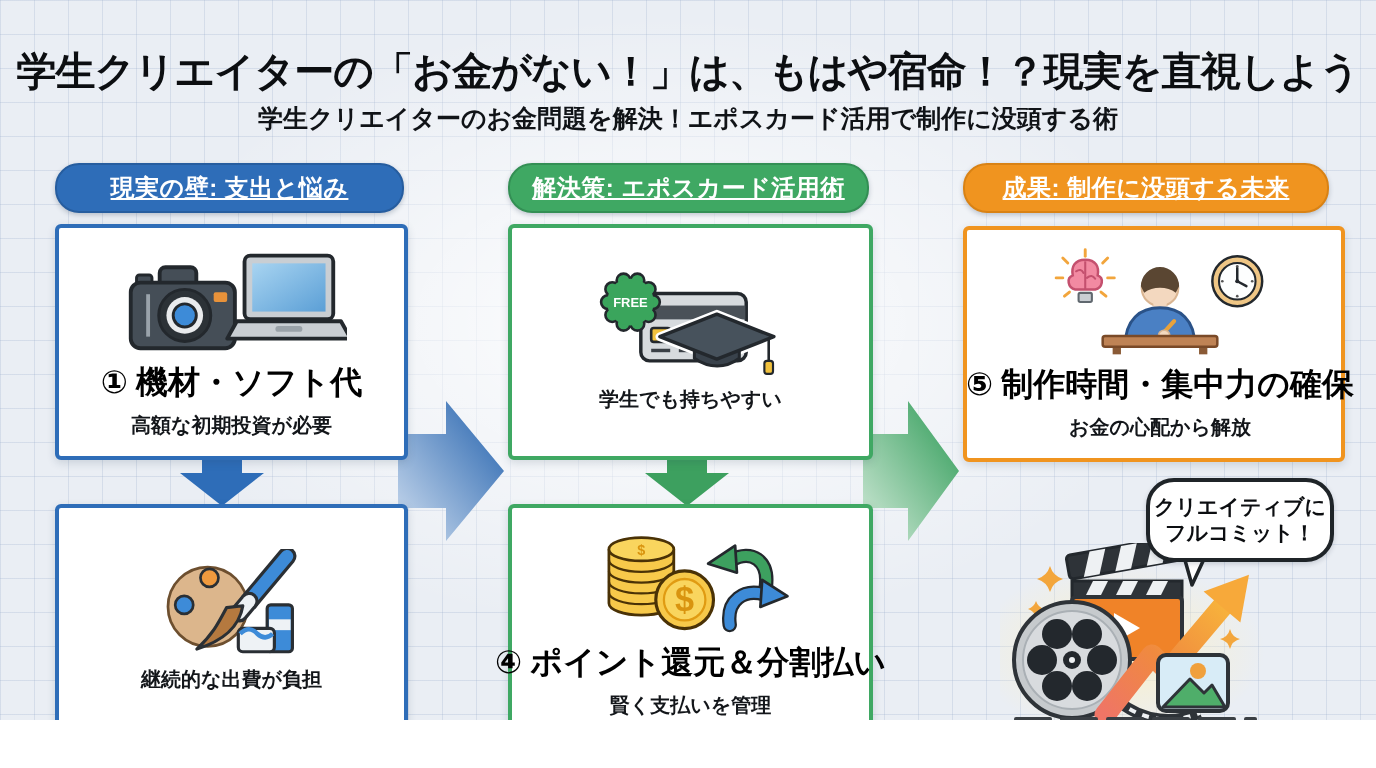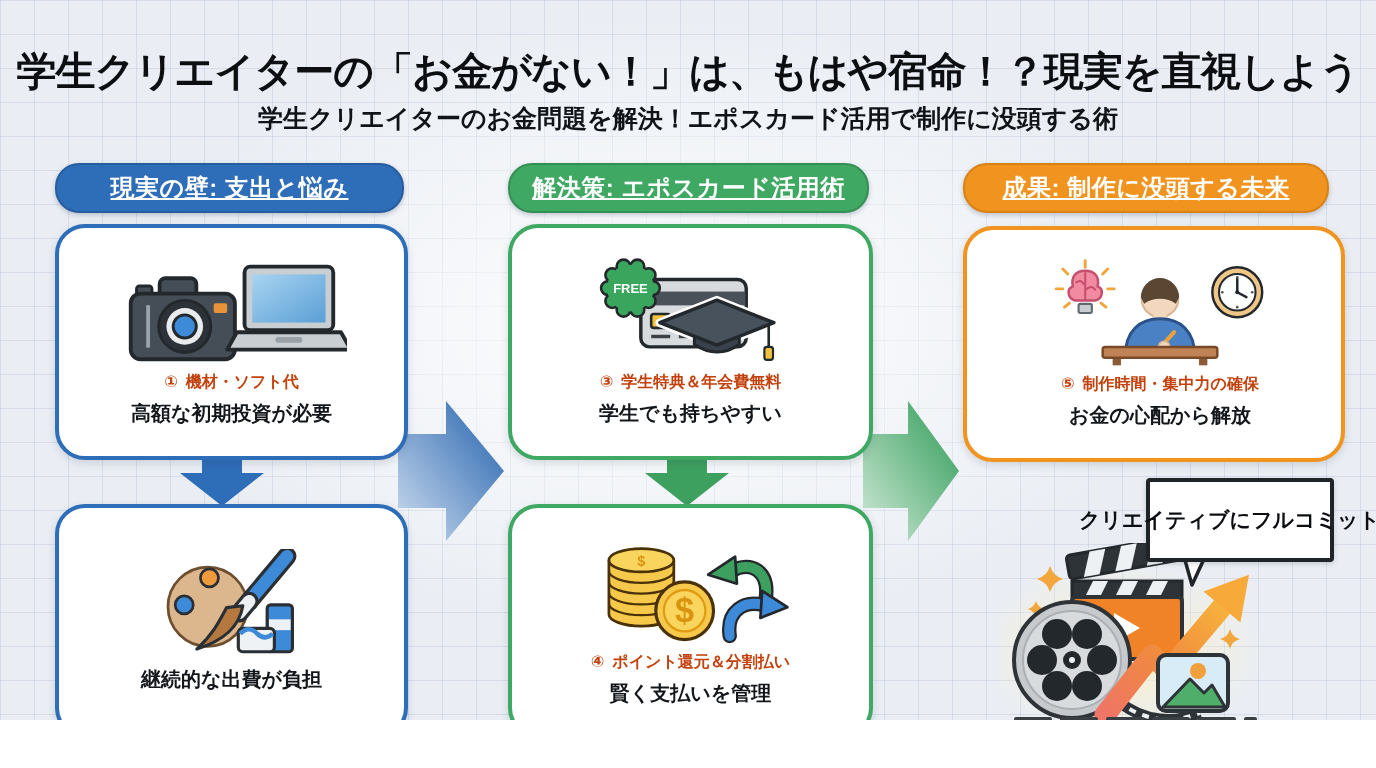"FREE" .box { border-radius: 30px -> 6px }
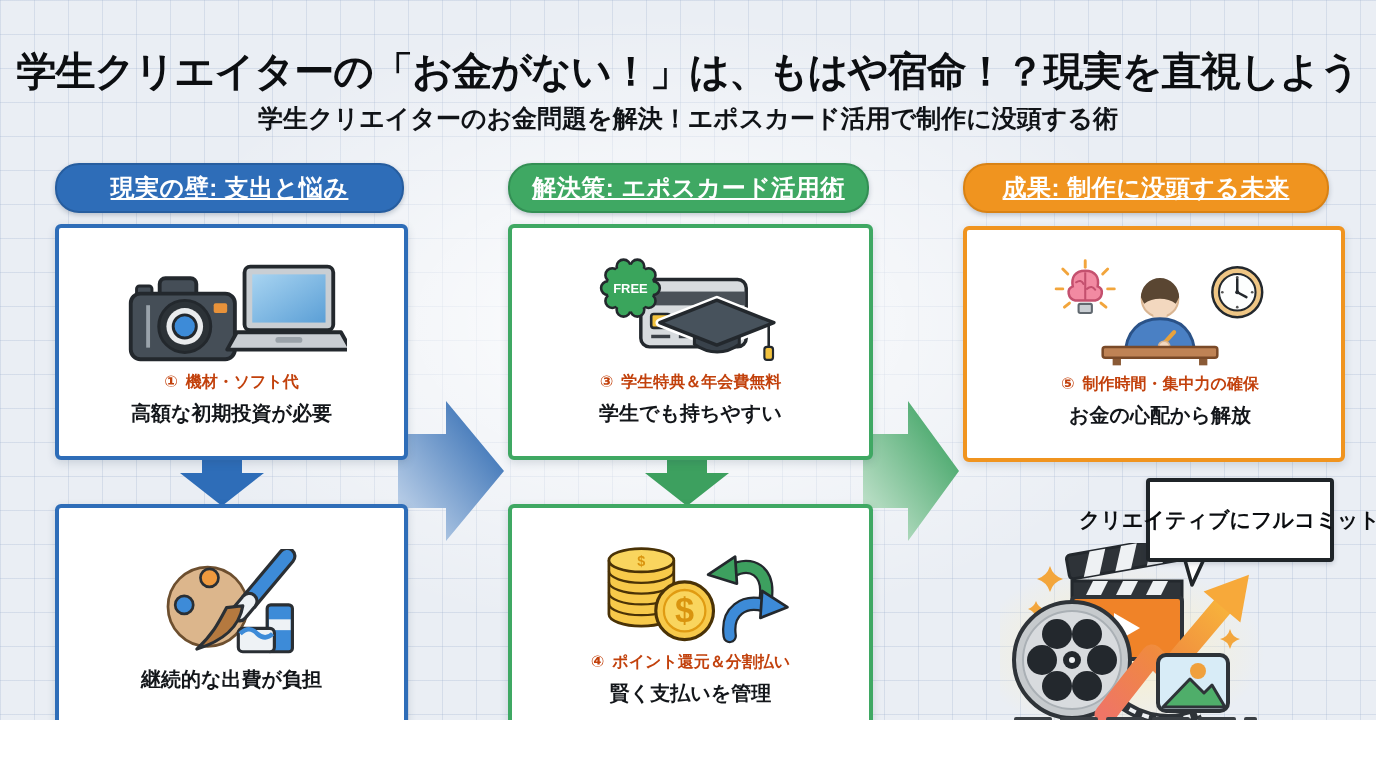"① 機材・ソフト代" .box-title { color: #c2410c -> #000000; font-size: 16px -> 32px }
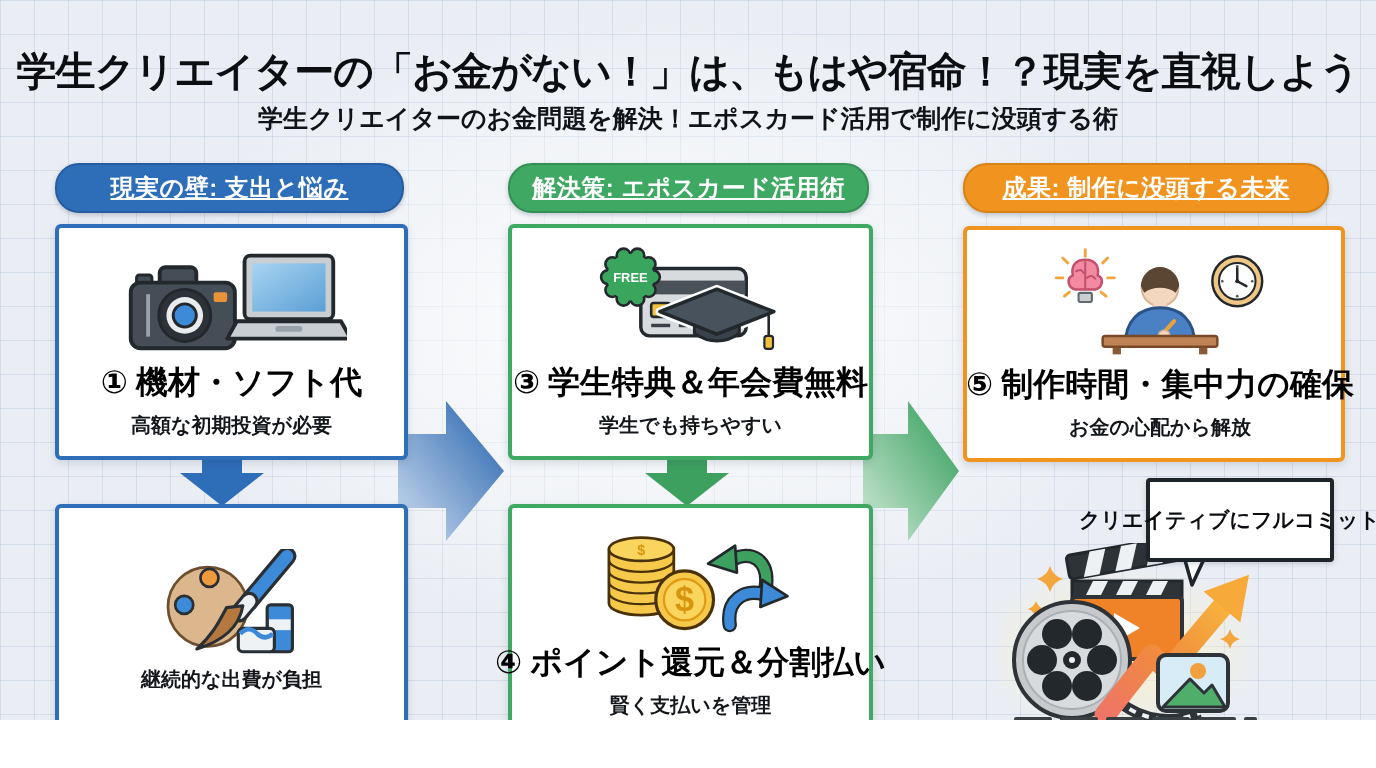"③ 学生特典＆年会費無料" div.box-title { html: <div><span>③</span><span>学生特典＆年会費無料</span></div> -> none }
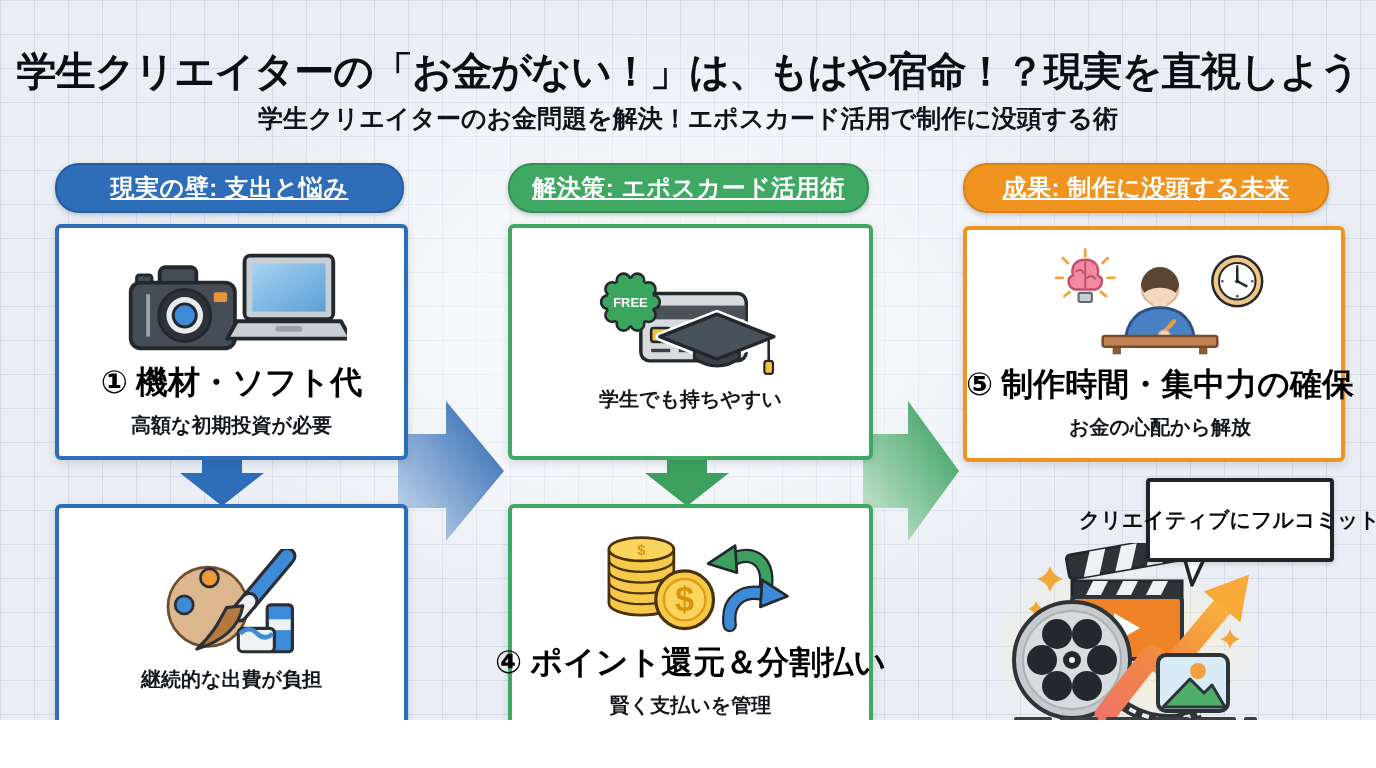"クリエイティブに" .bubble { border-radius: 4px -> 28px; flex-direction: row -> column }
